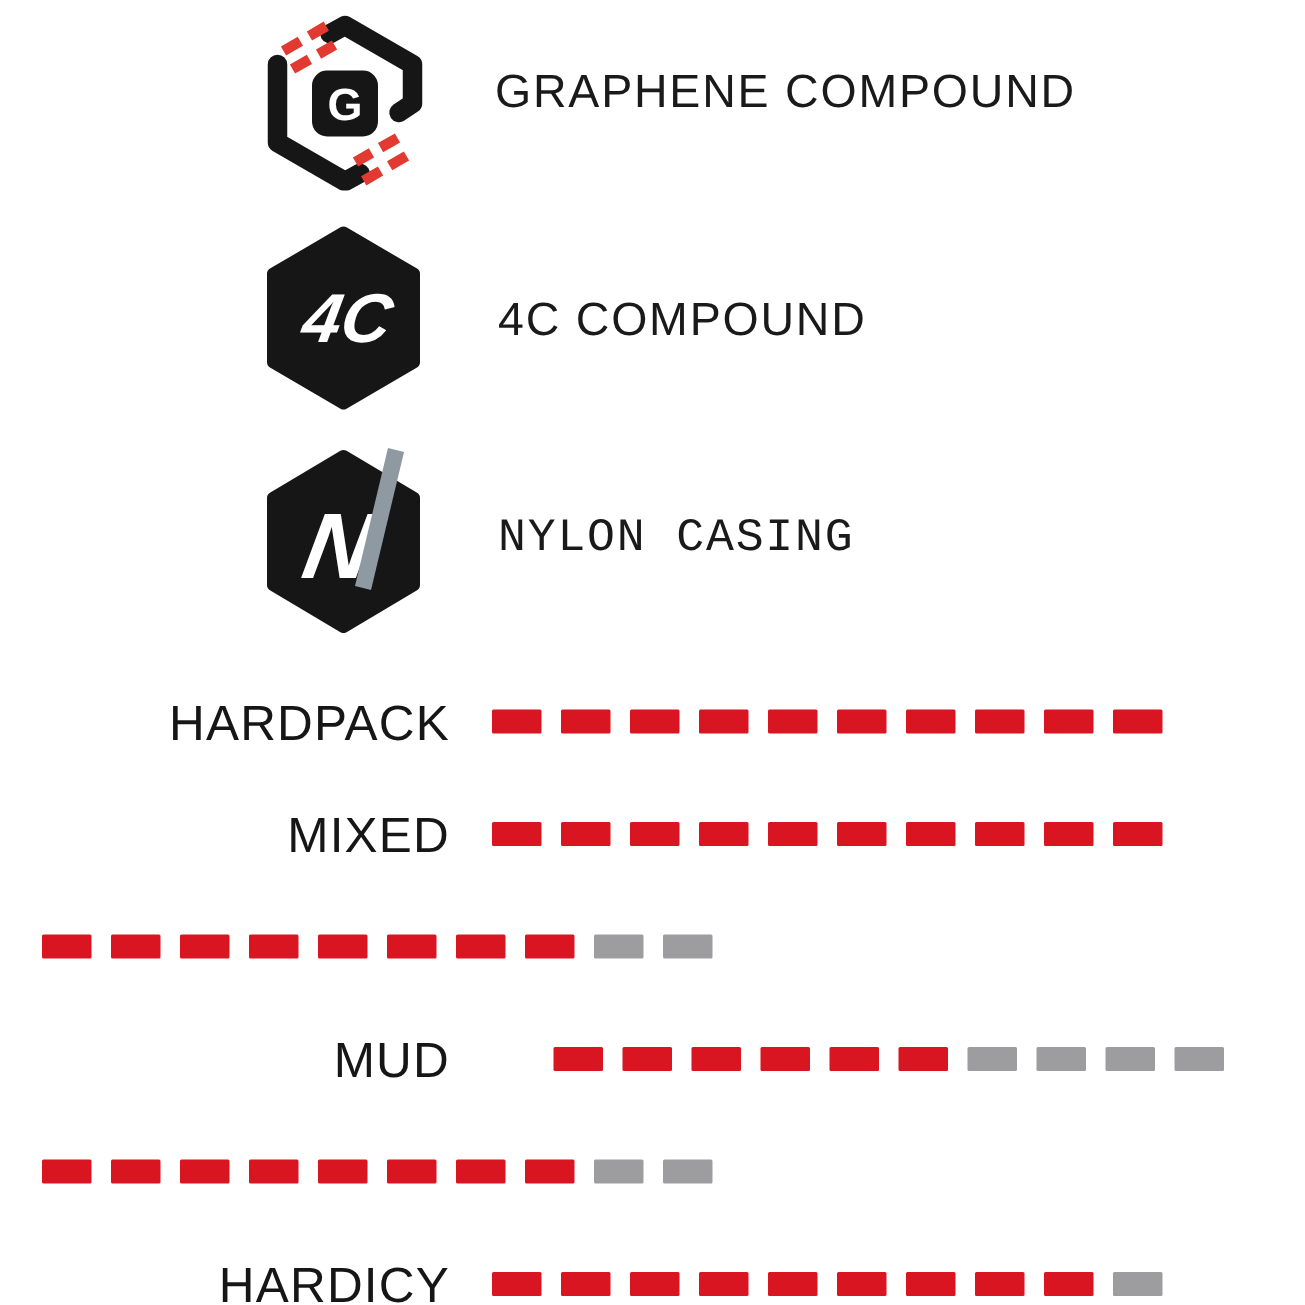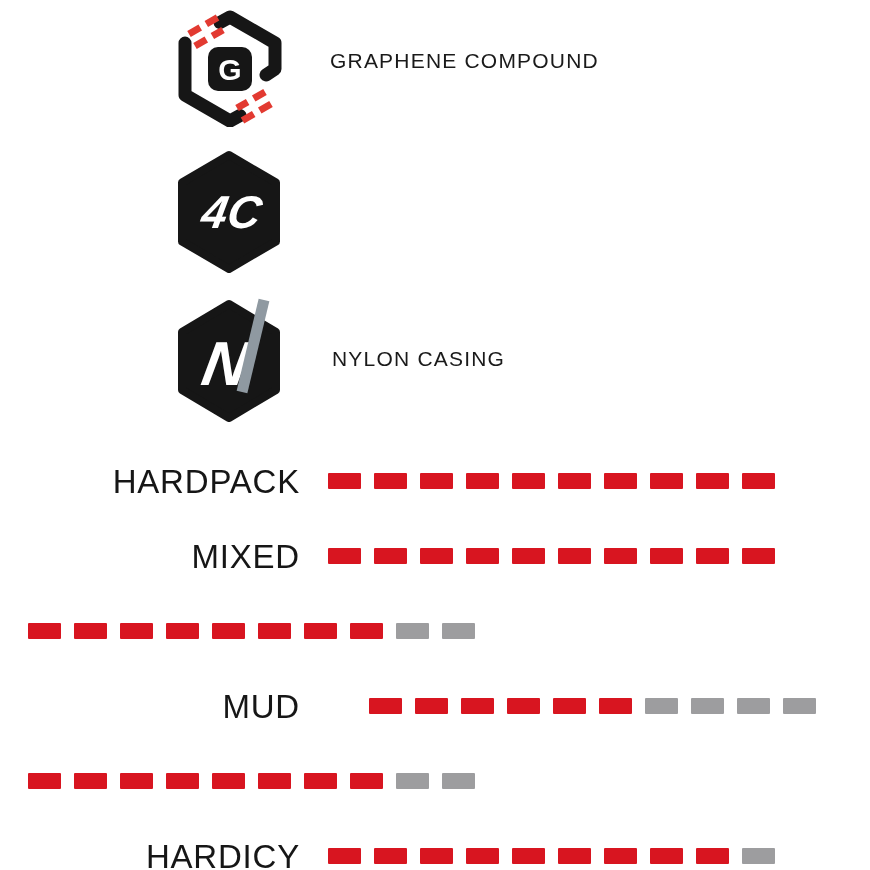"GRAPHENE COMPOUND" .badge-label { font-size: 21px -> 31px }
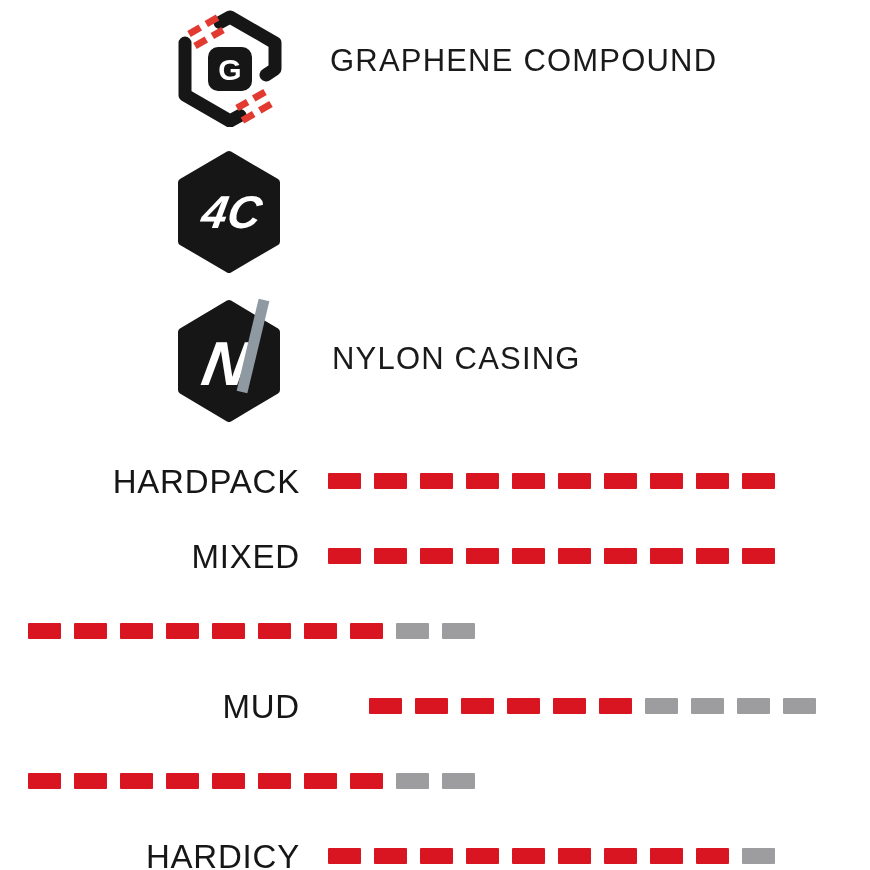"4C COMPOUND" div.badge-label { html: none -> <div>4C COMPOUND</div> }
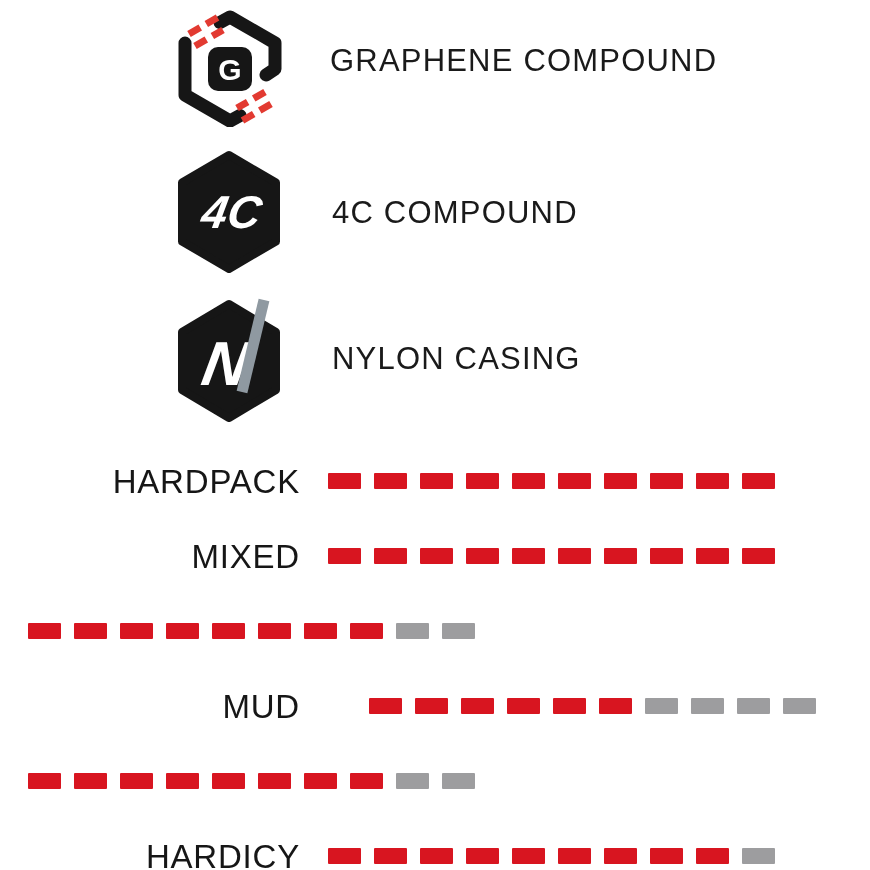"NYLON CASING" div.badge-label { font-family: none -> Liberation Mono, monospace }
